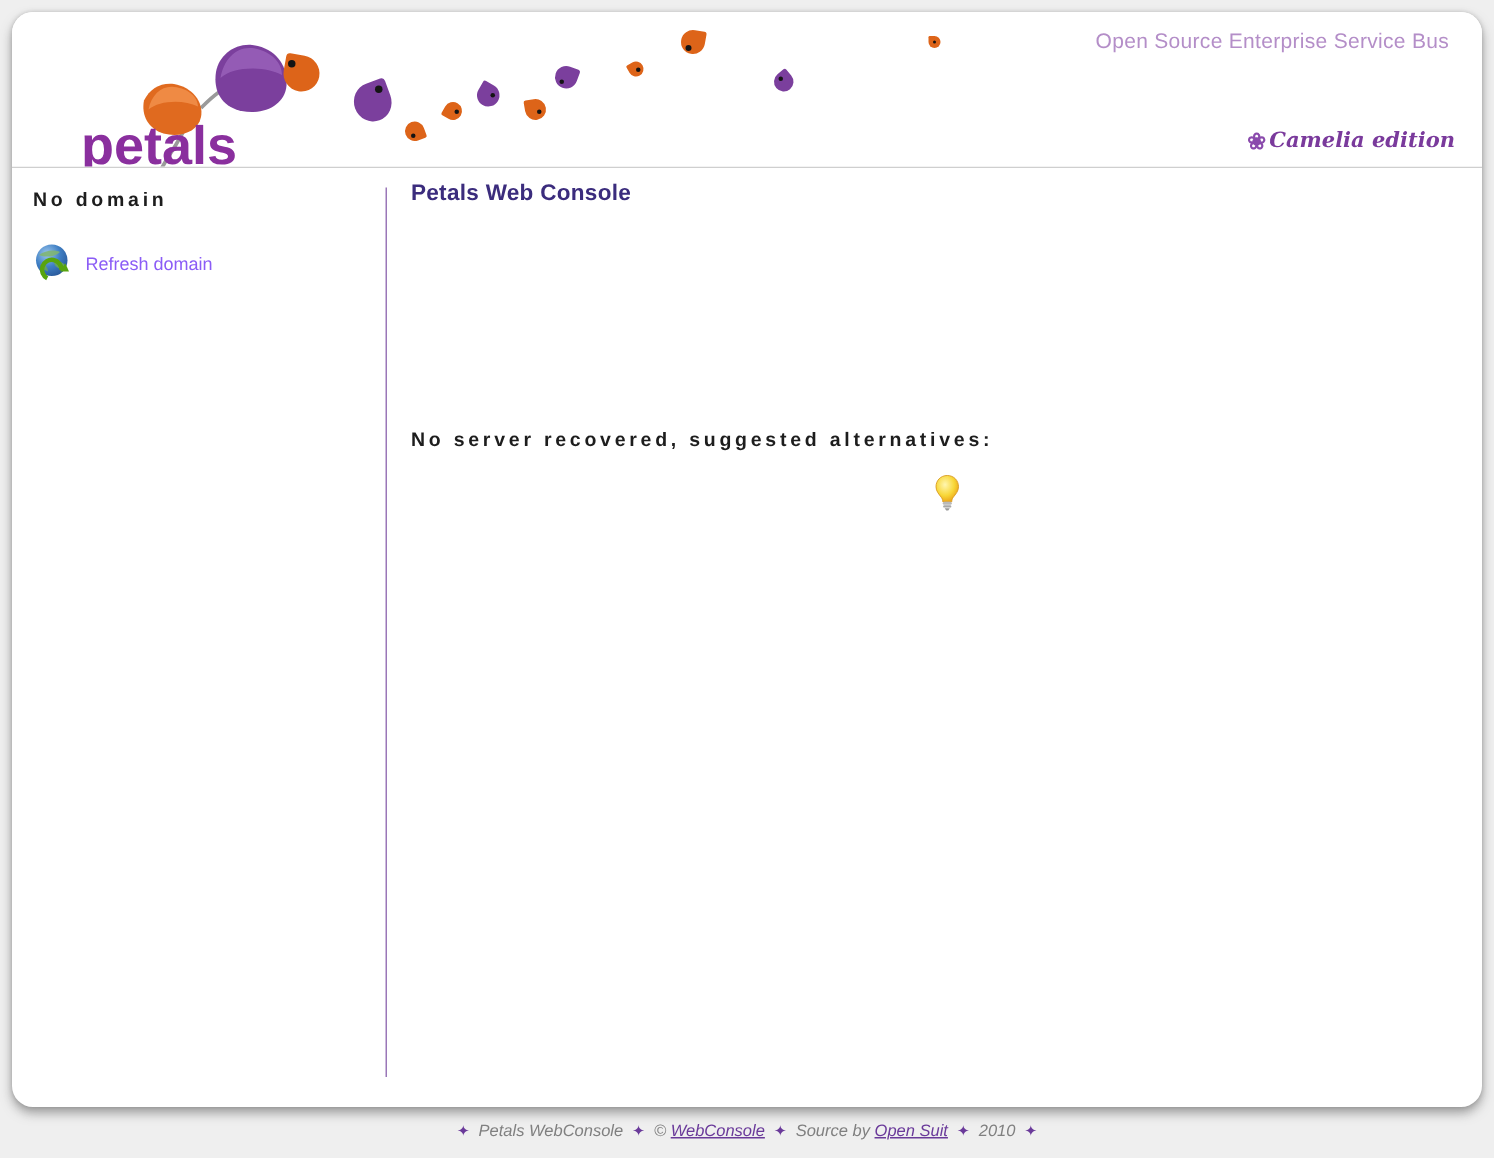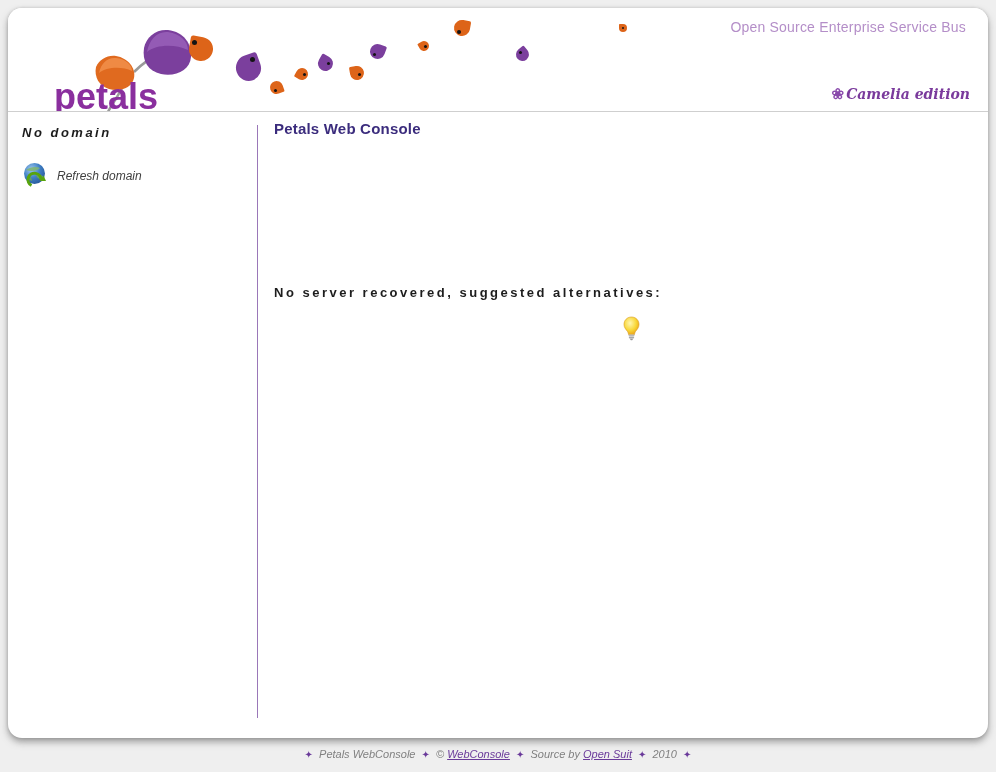"No domain" .sidebar { font-style: italic -> none }
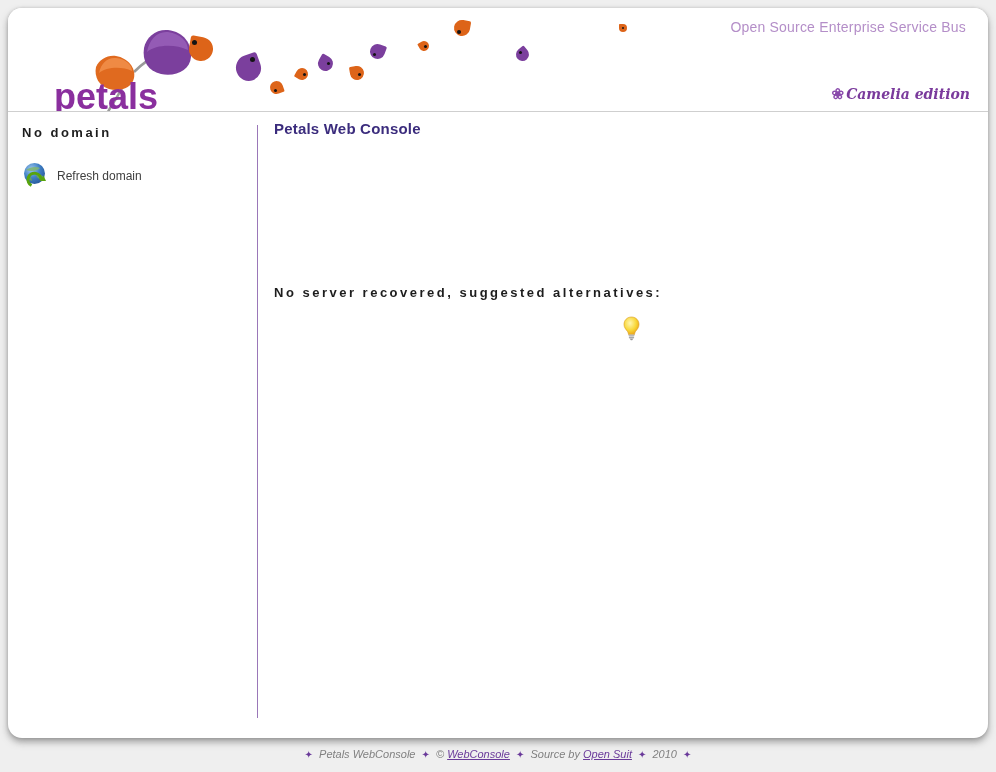"Refresh domain" .link { color: #404040 -> #8b5cf6 }
